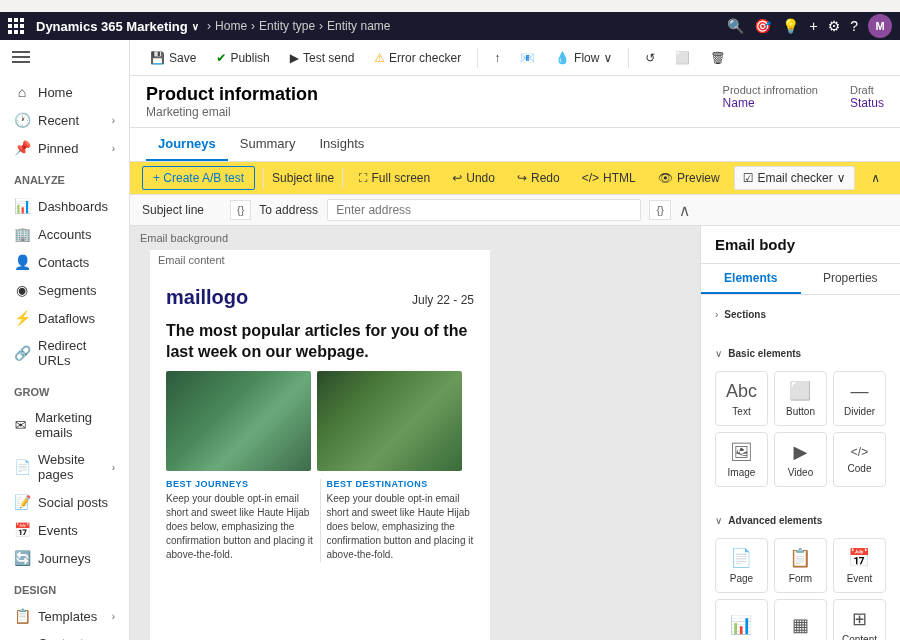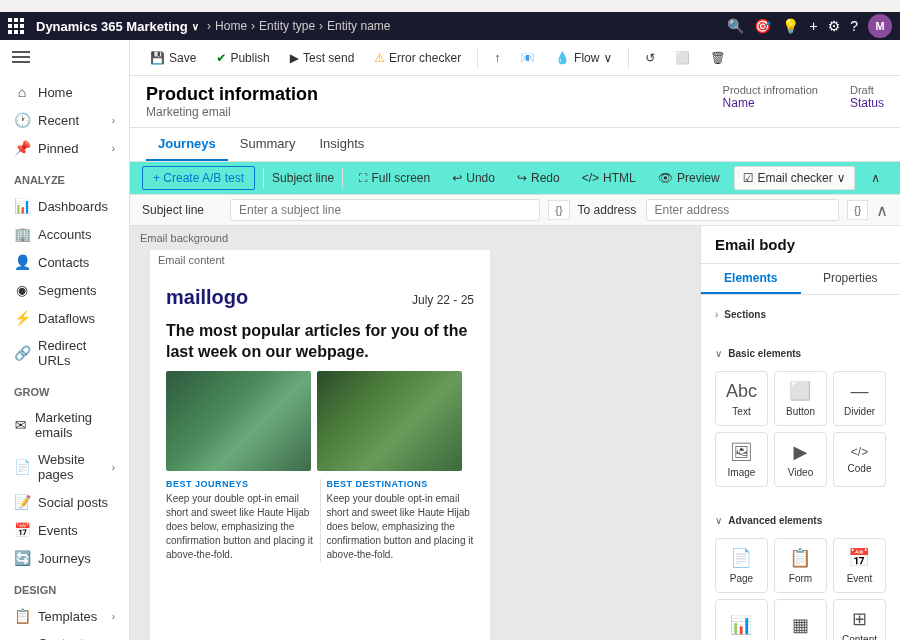"+ Create A/B test" .email-toolbar { background: #5eead4 -> #fde047 }
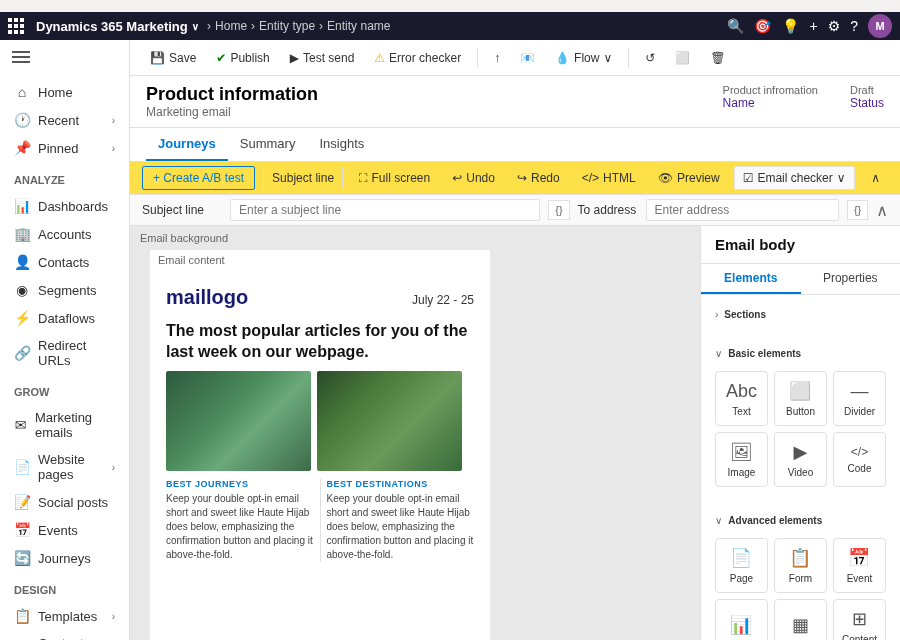"Enter a subject line" input.subject-input { html: <input> -> none }
